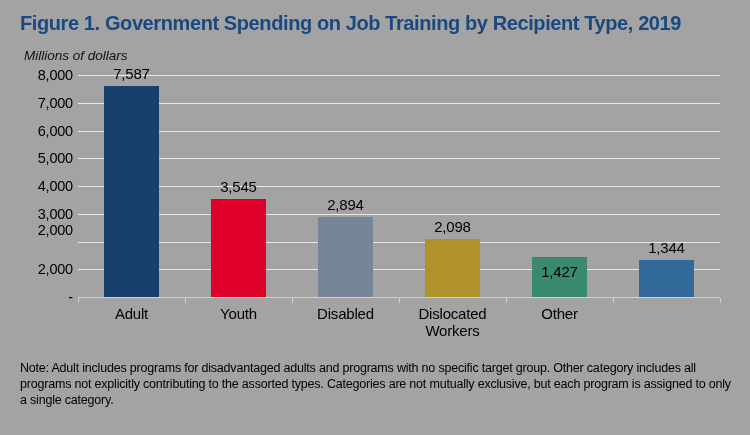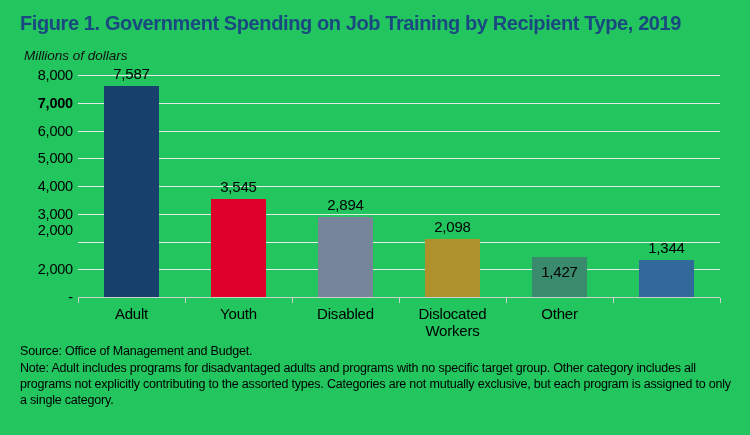"Figure 1. Government Spending on" .figure { background: #22c55e -> #a3a3a3 }
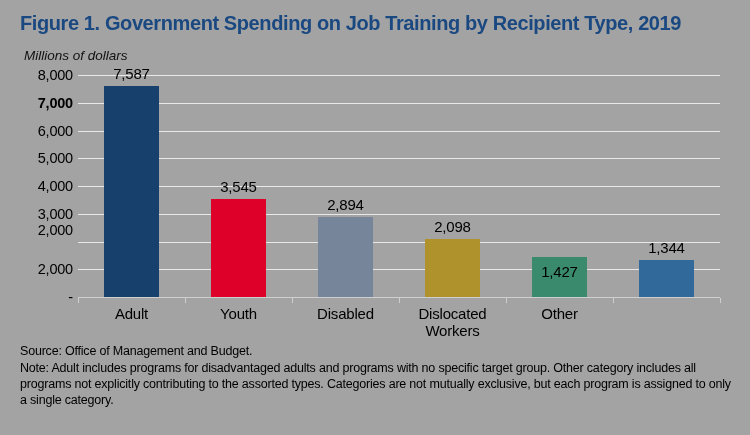"7,000" div.ylabel { font-weight: bold -> none }
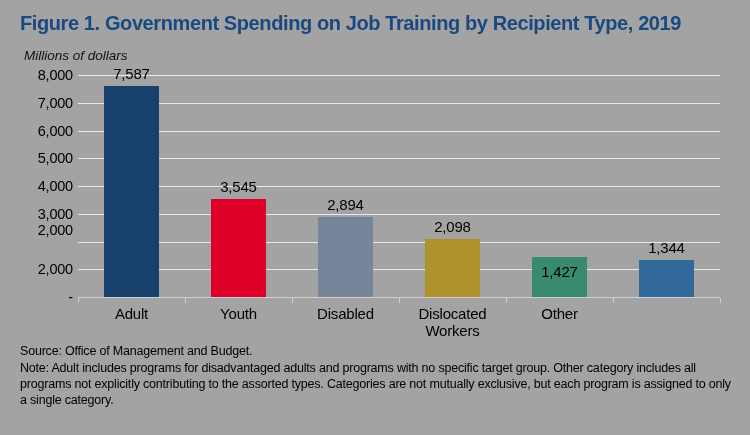"Source: Office of Management and" div.source { html: <div>Source: Office of Management and Budget.</div> -> none }
